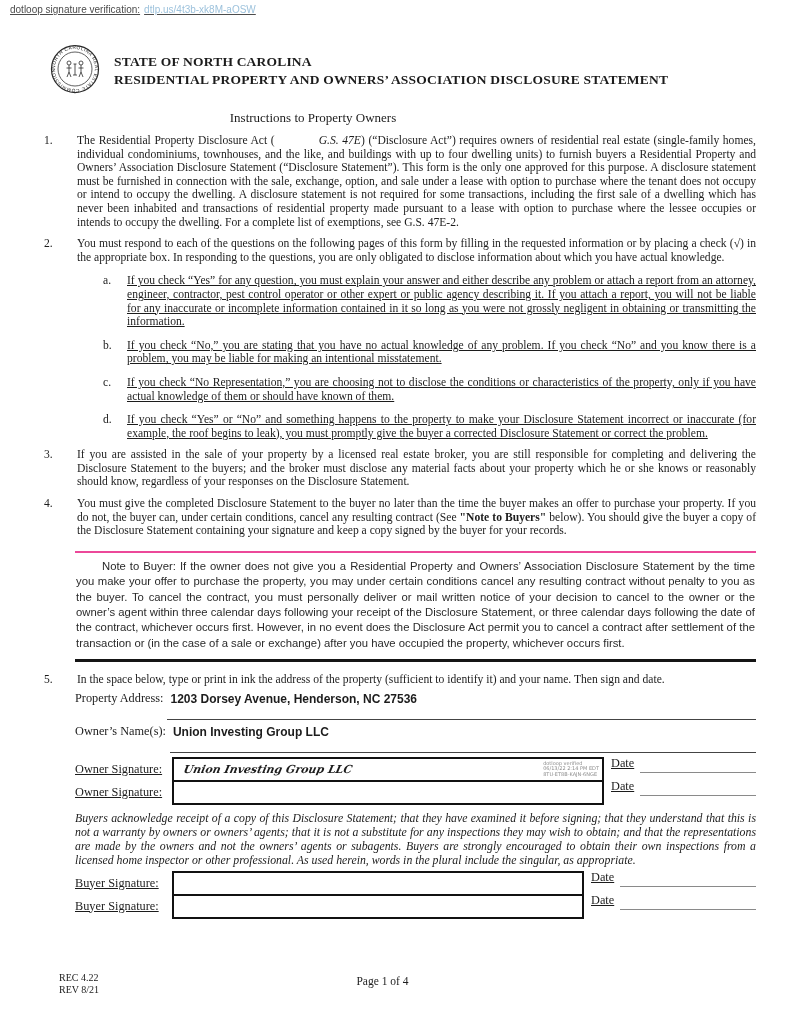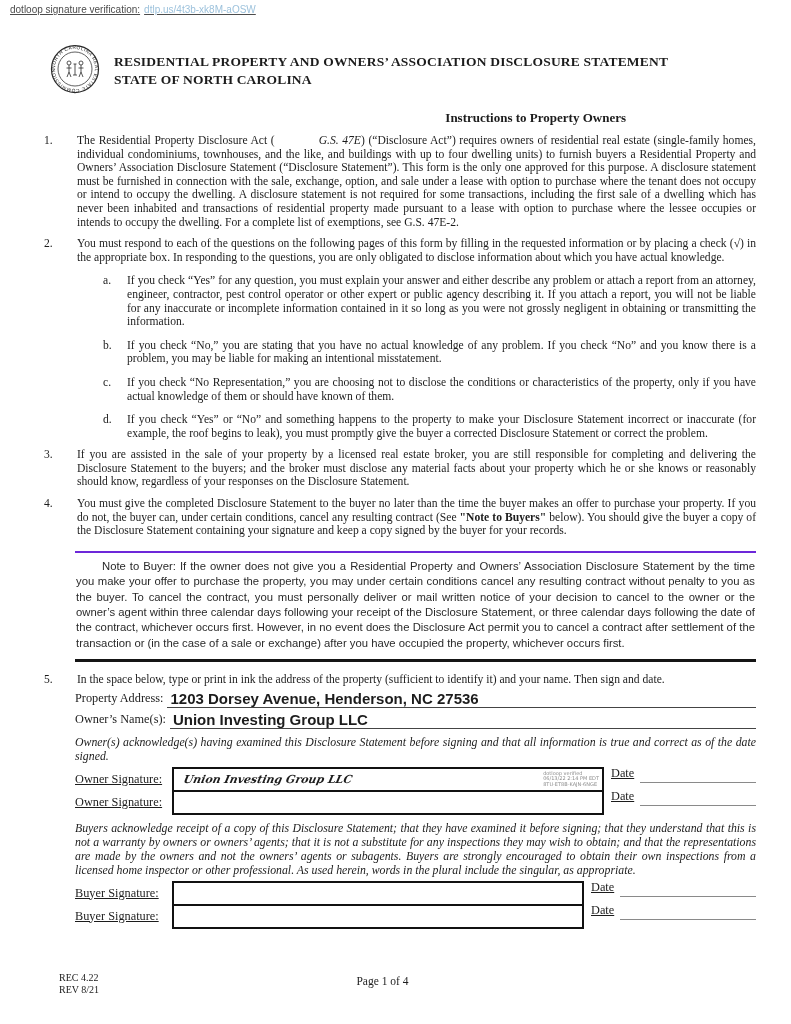"RESIDENTIAL PROPERTY AND OWNERS’" div { order: before "STATE OF NORTH CAROLINA" -> after "STATE OF NORTH CAROLINA" }
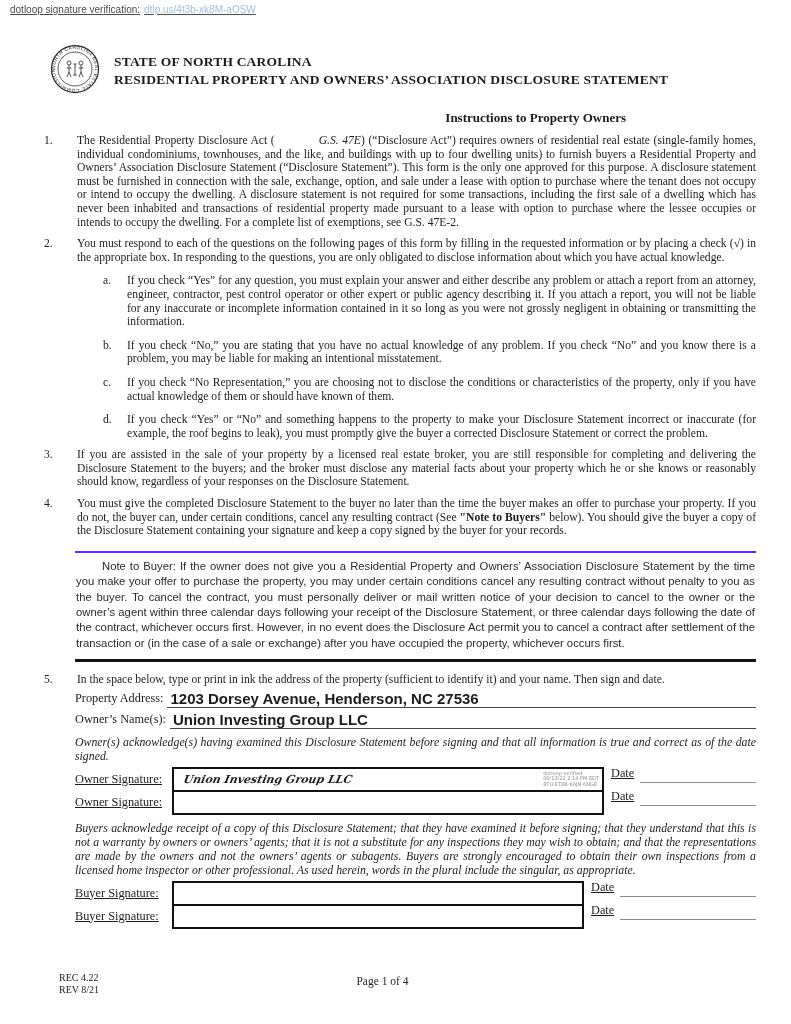"Instructions to Property Owners" .heading { font-weight: bold -> normal; text-align: right -> center }
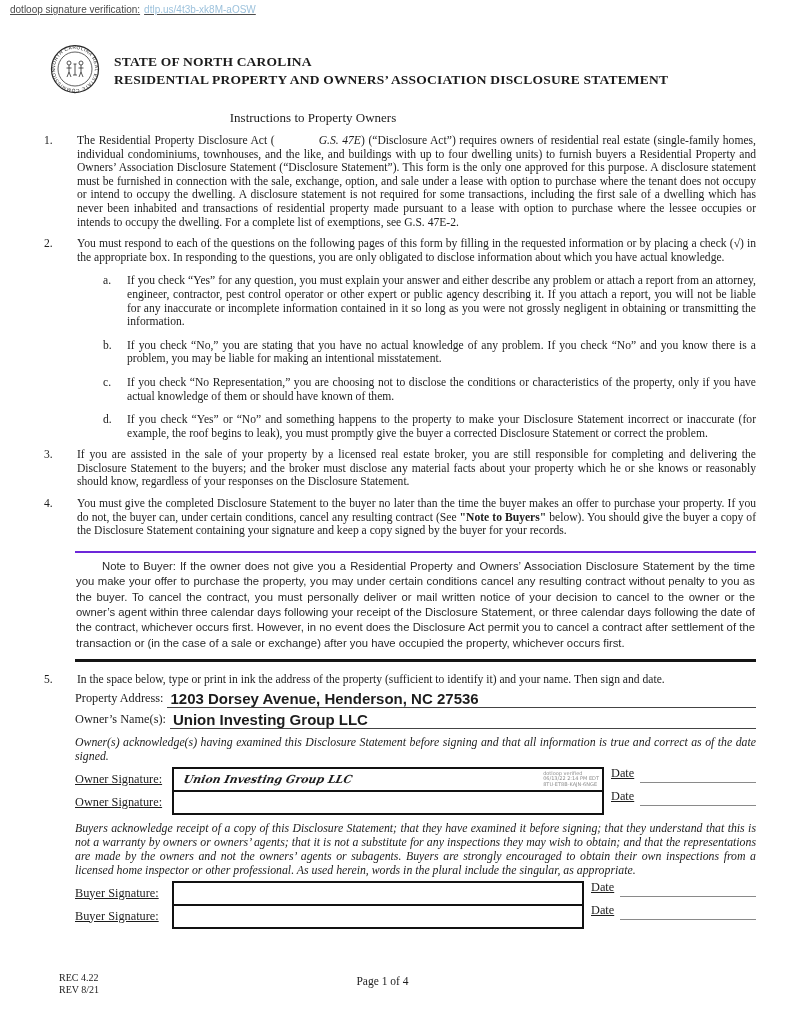"If you check “Yes” for" .stext { text-decoration: none -> underline }
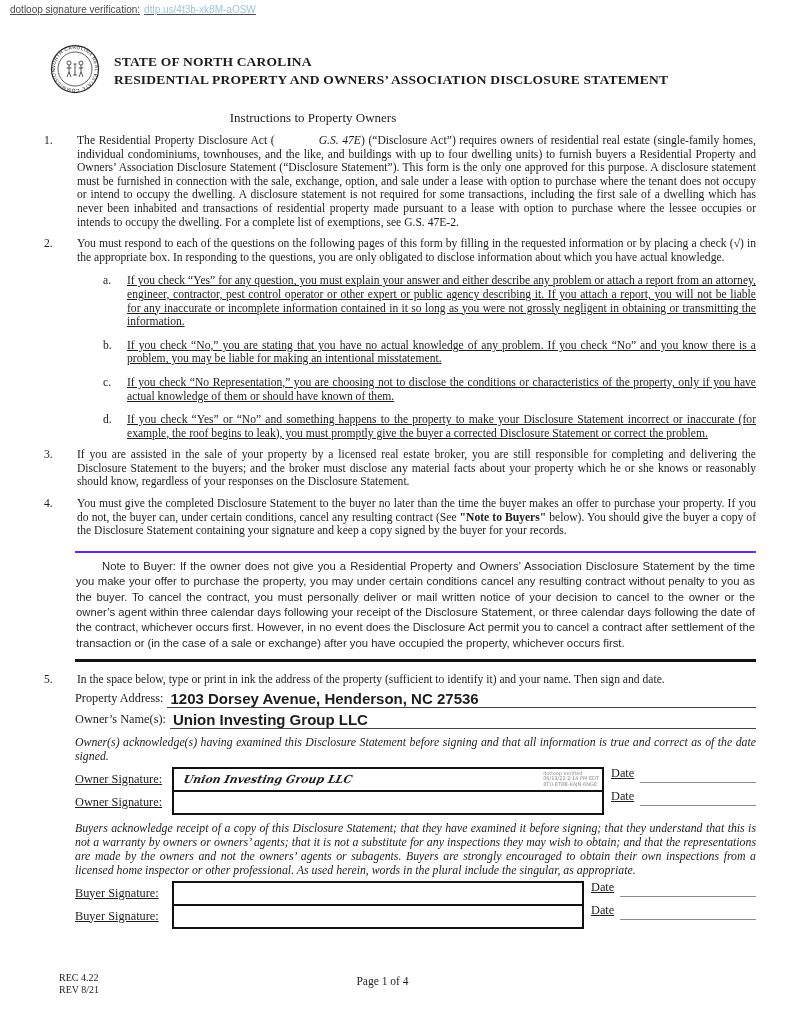"Note to Buyer: If the" .notebox { border-top: 2px solid #6d28d9 -> 2px solid #ec4899 }
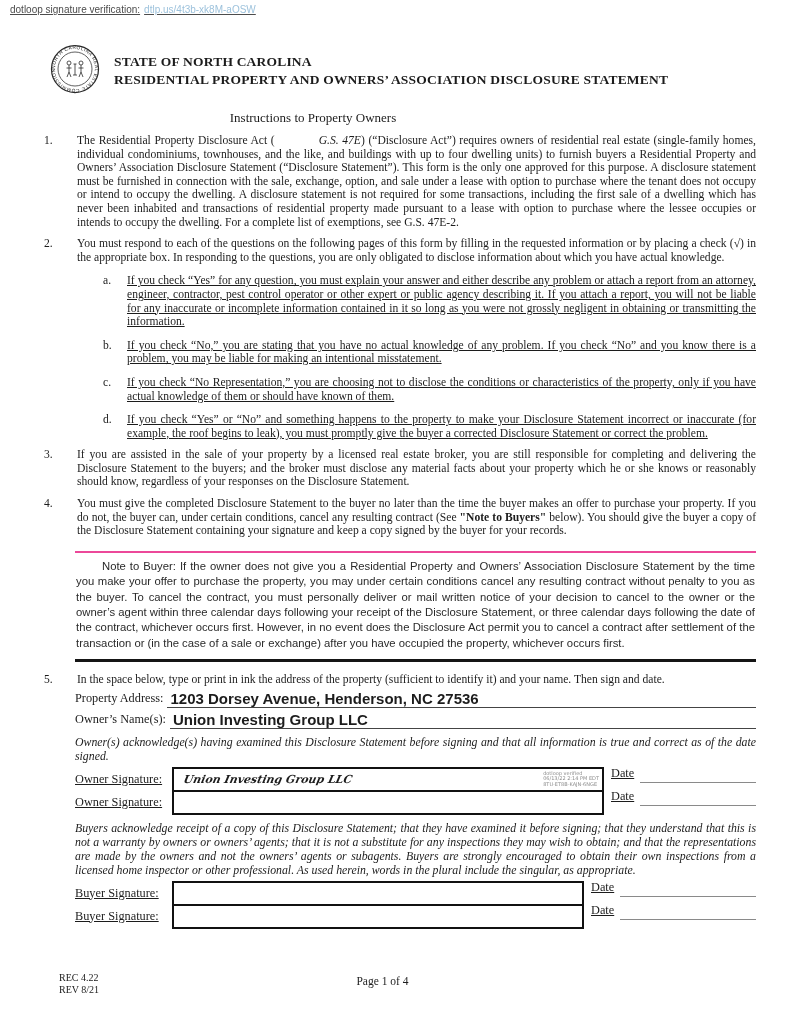"1203 Dorsey Avenue, Henderson, NC" .fvalue { font-size: 15px -> 12px; padding: 0 0 1px 3px -> 0 0 13px 3px }
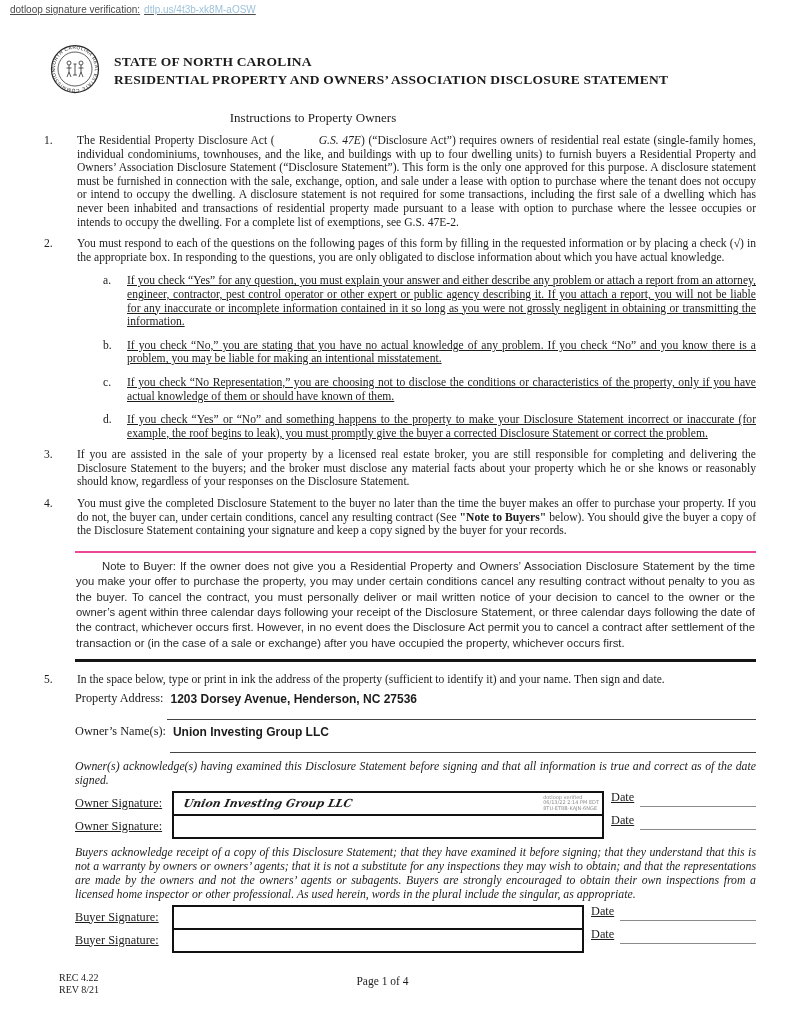"Owner(s) acknowledge(s) having examined" div.ack { html: <div>Owner(s) acknowledge(s) having examined this Disclosure Statement before signing and that all information is true and correct as of the date signed.</div> -> none }
